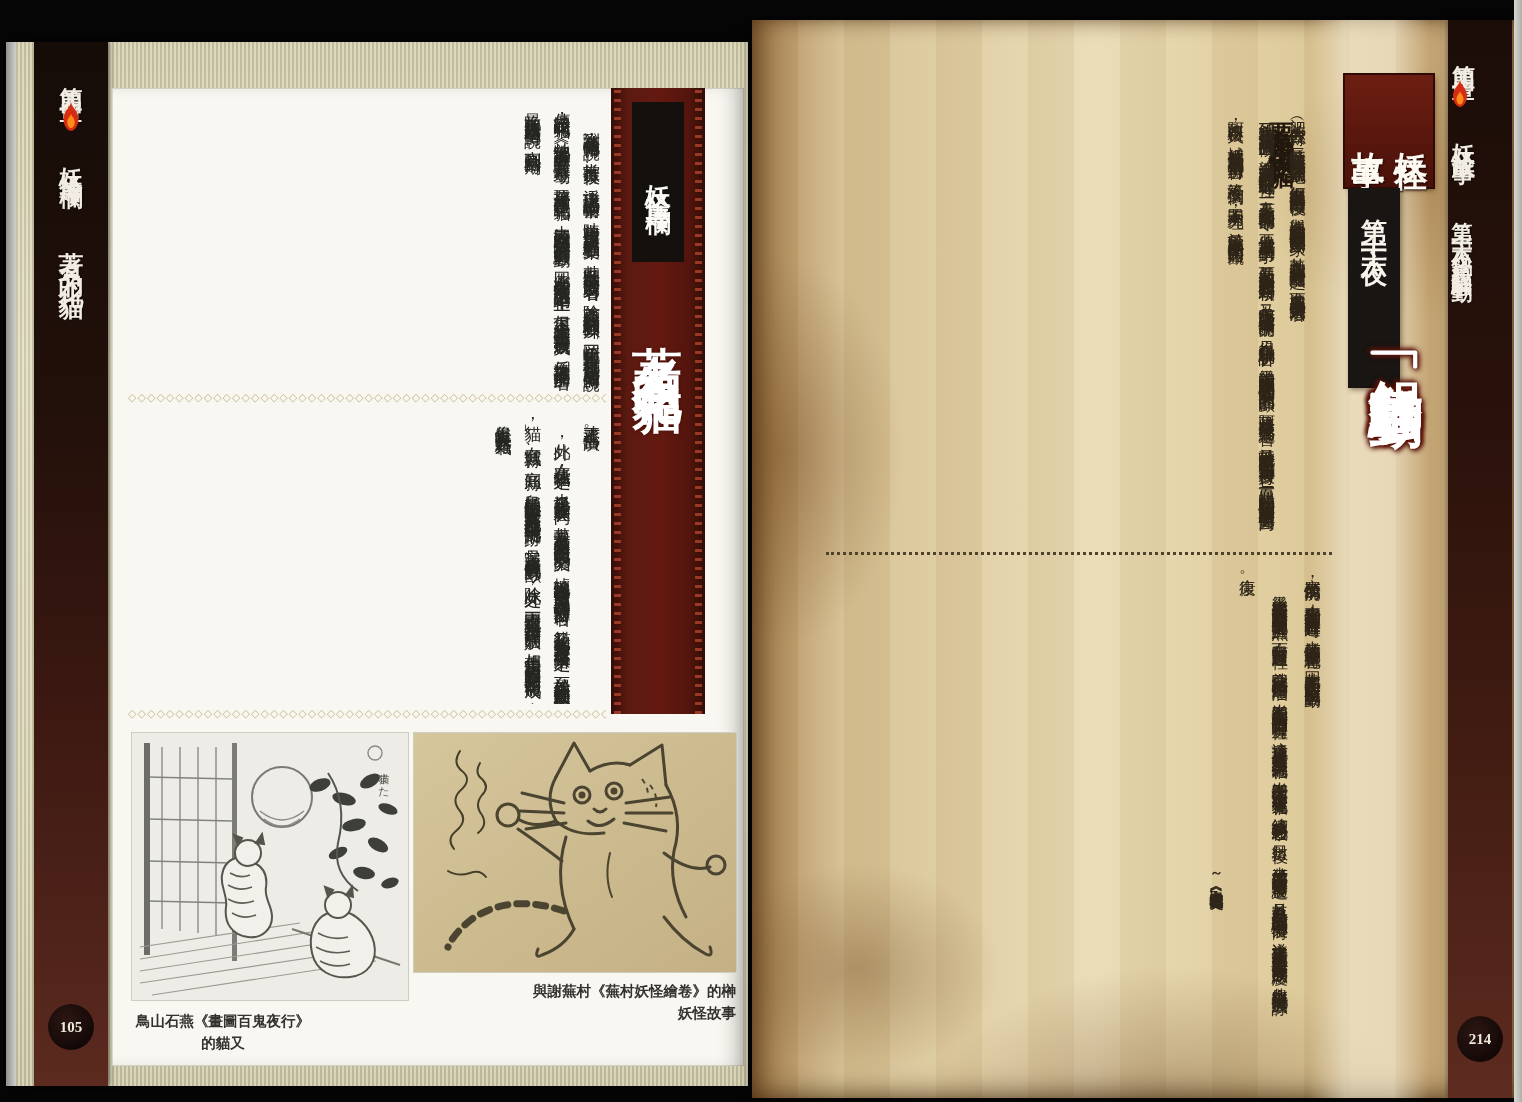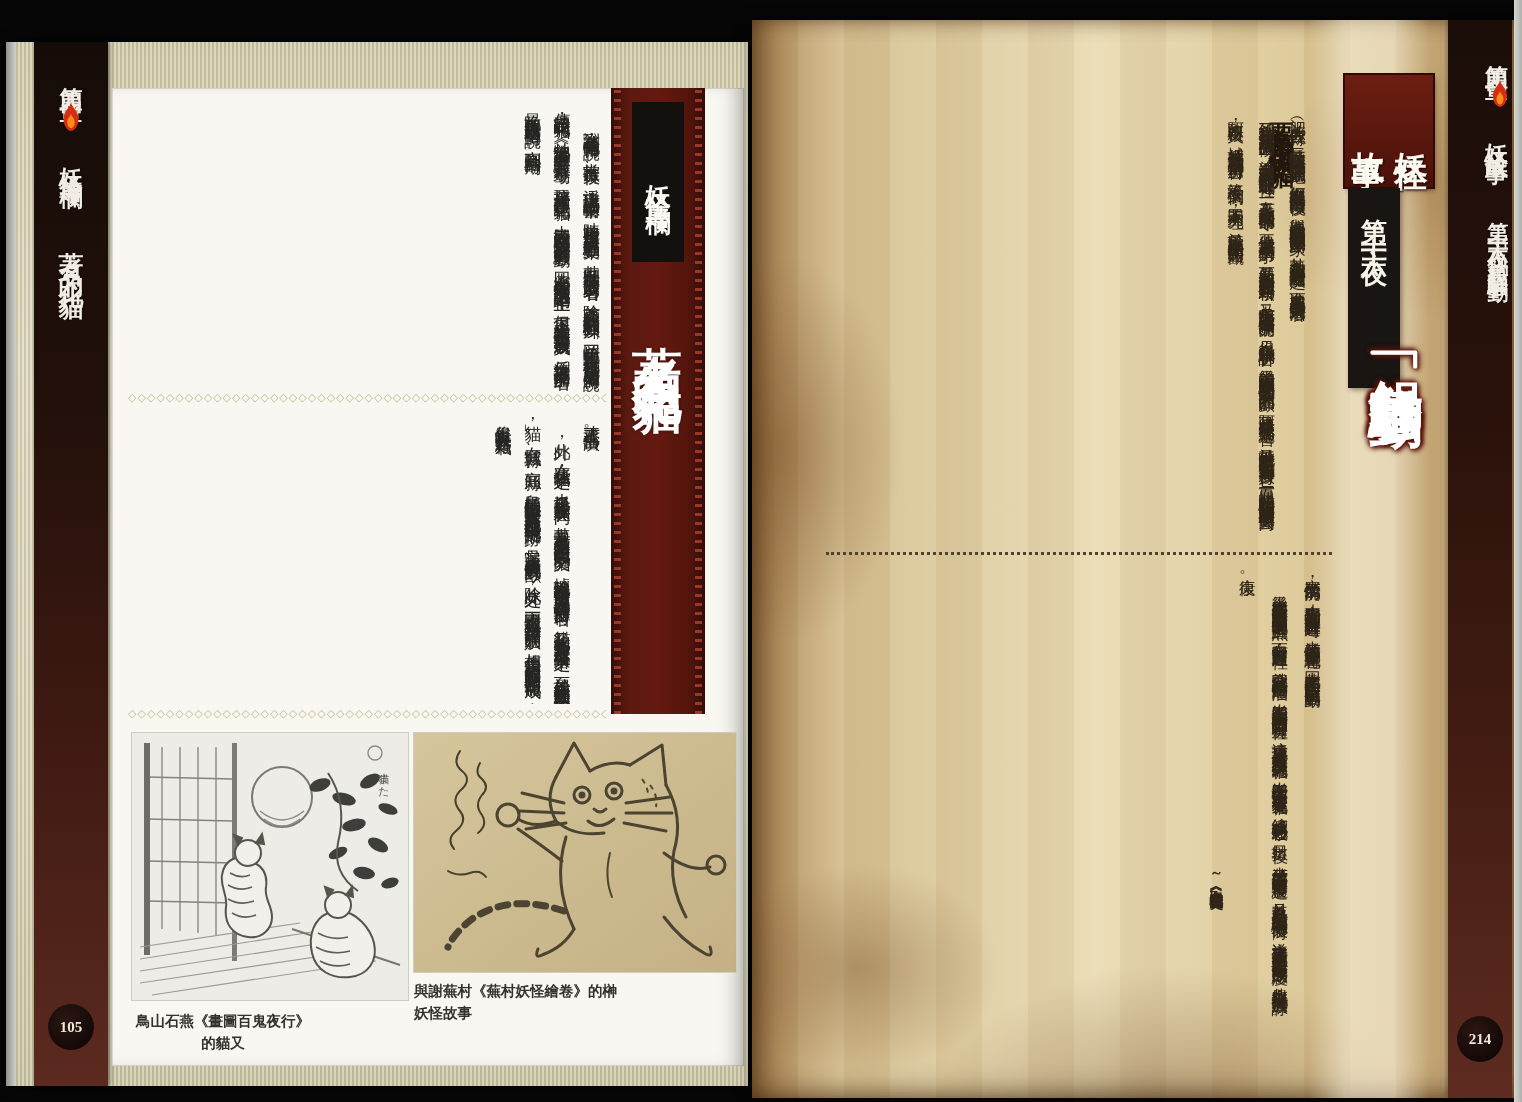"與謝蕪村《蕪村妖怪繪卷》的榊" .cap2 { text-align: left -> right }
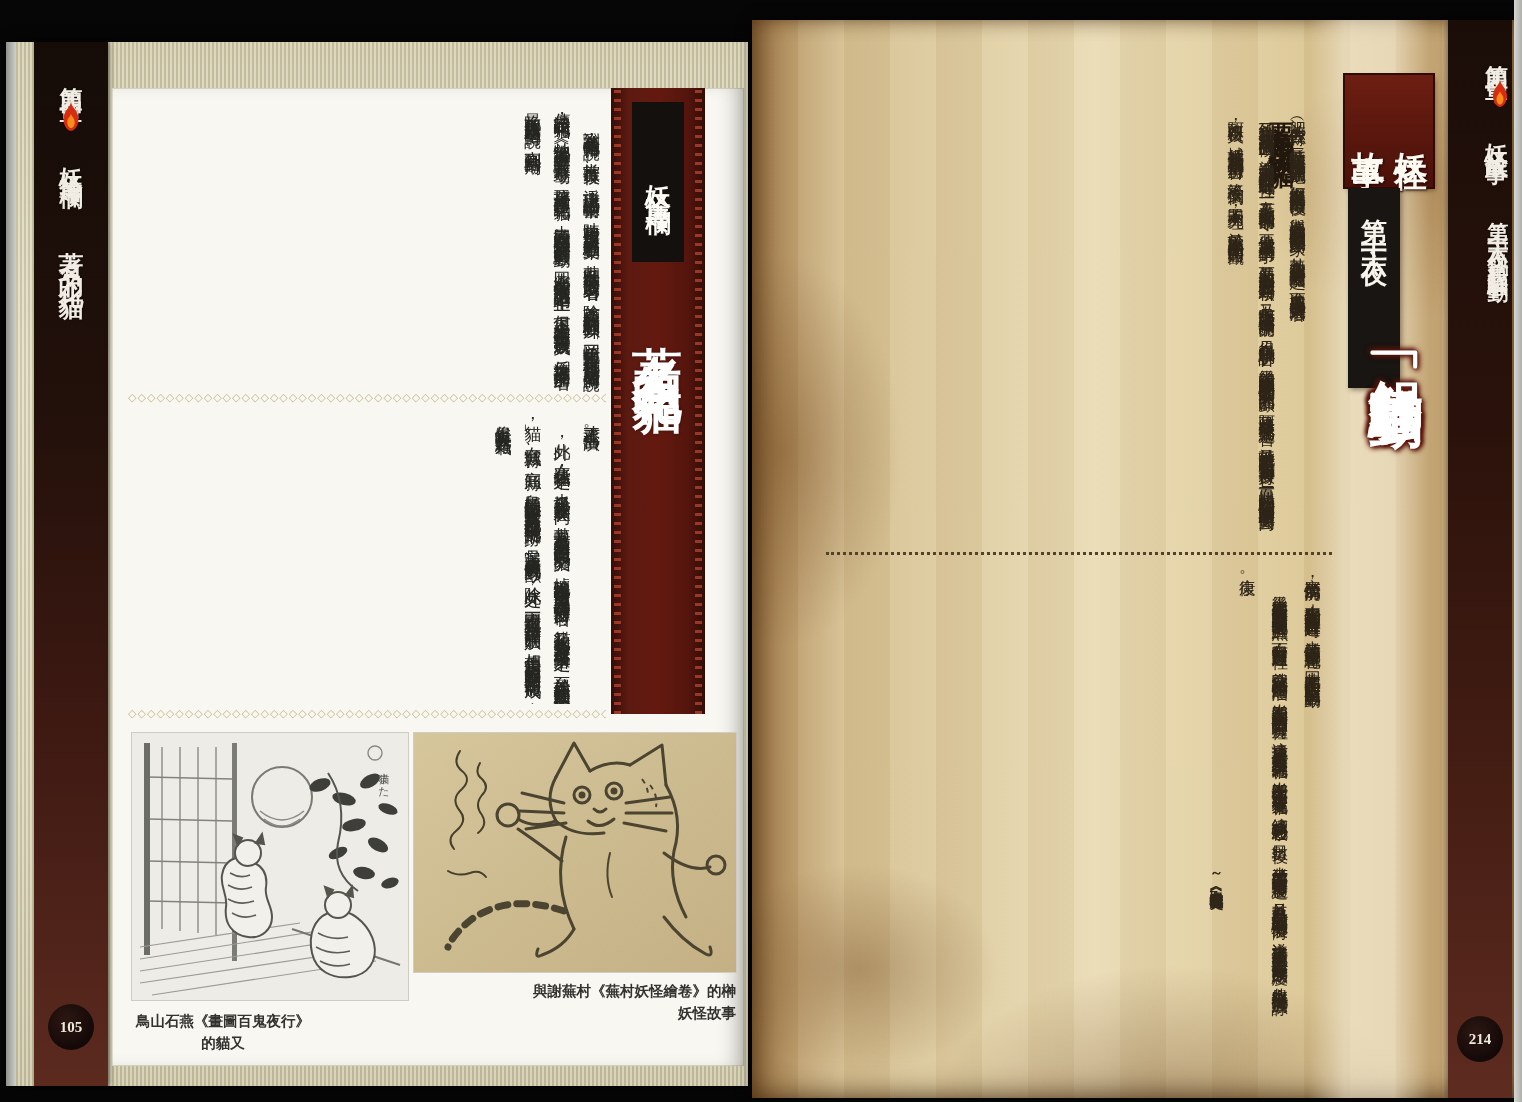"214" .spine-r { align-items: flex-end -> flex-start }
